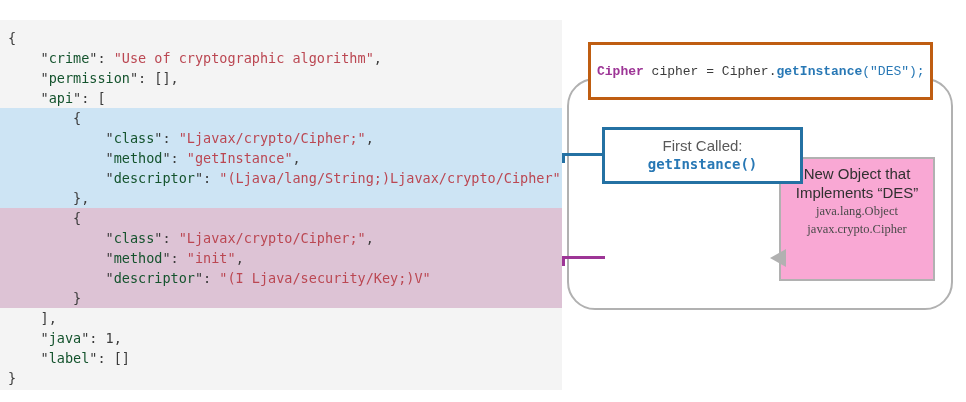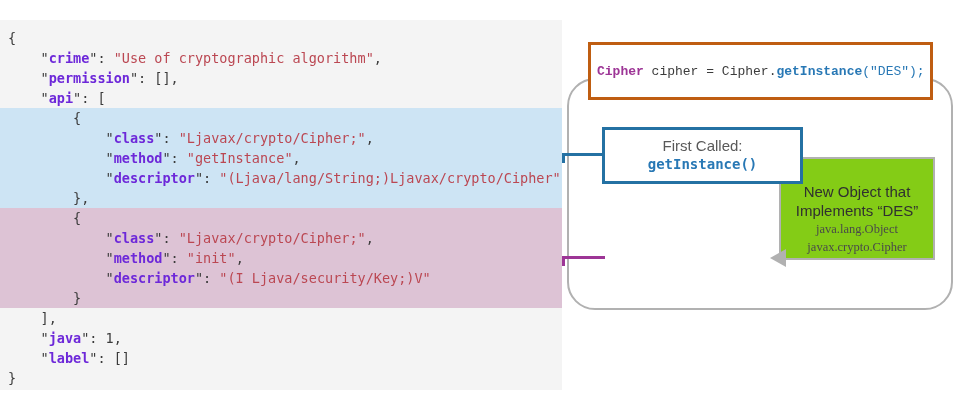"crime" .tok-key { color: #6d28d9 -> #14532d; font-weight: bold -> normal }
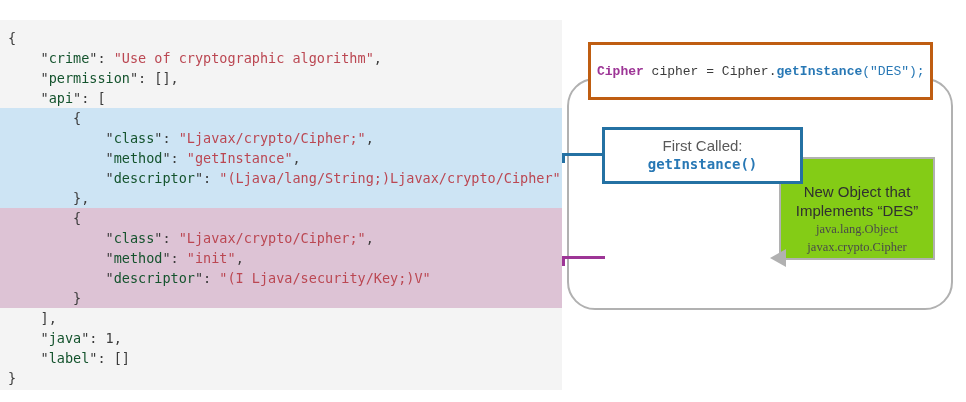"New Object that" #info-box { background: #84cc16 -> #f9a8d4; height: 103px -> 124px; padding-top: 23px -> 5px }
